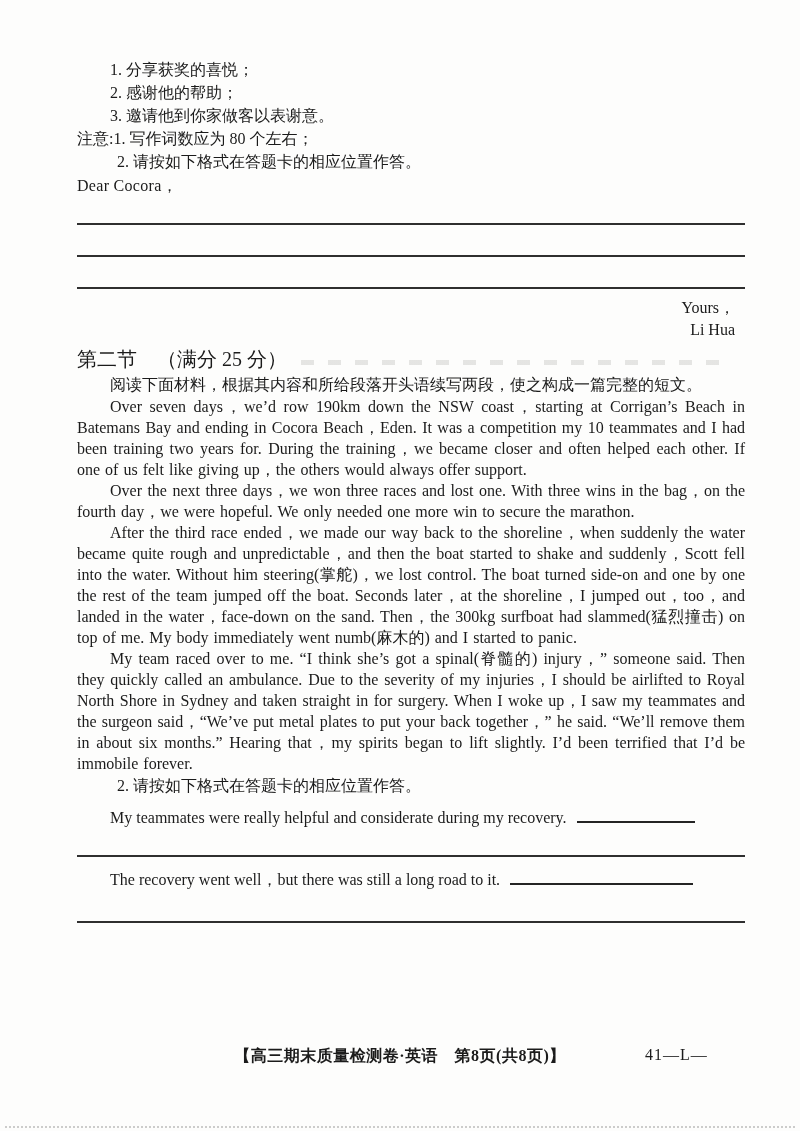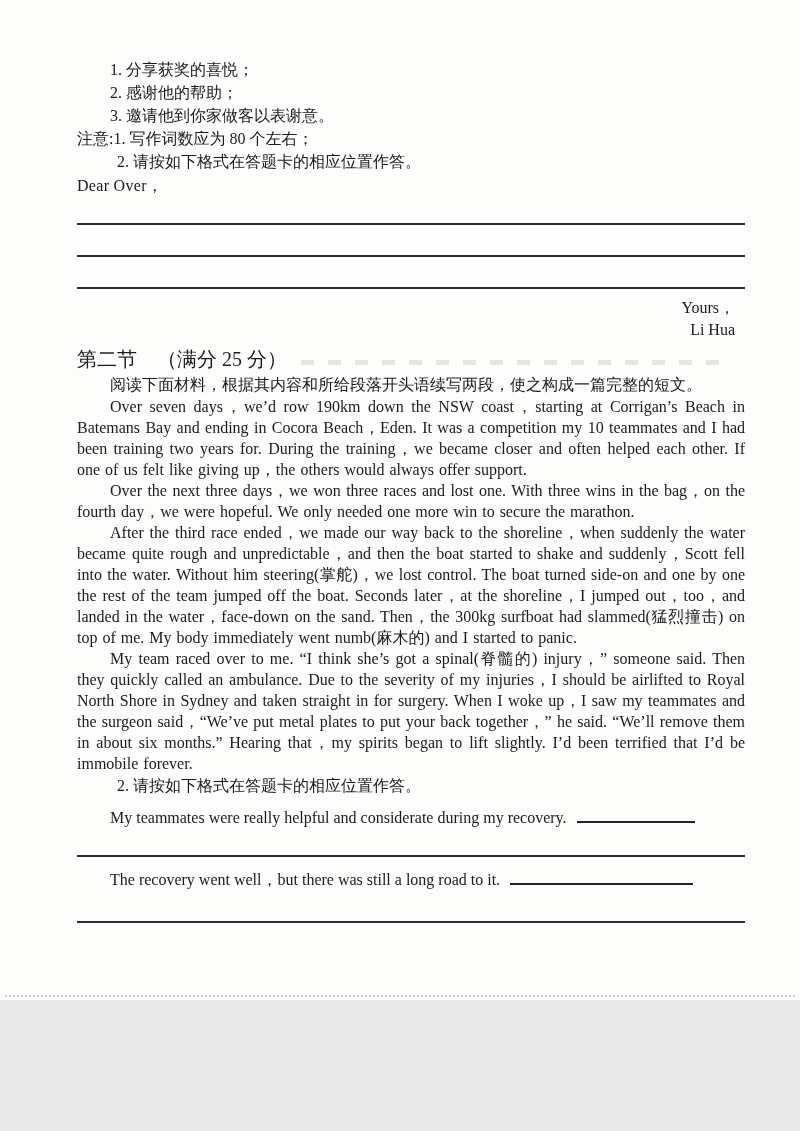"1. 分享获奖的喜悦；" .page { height: 1000px -> 1131px }
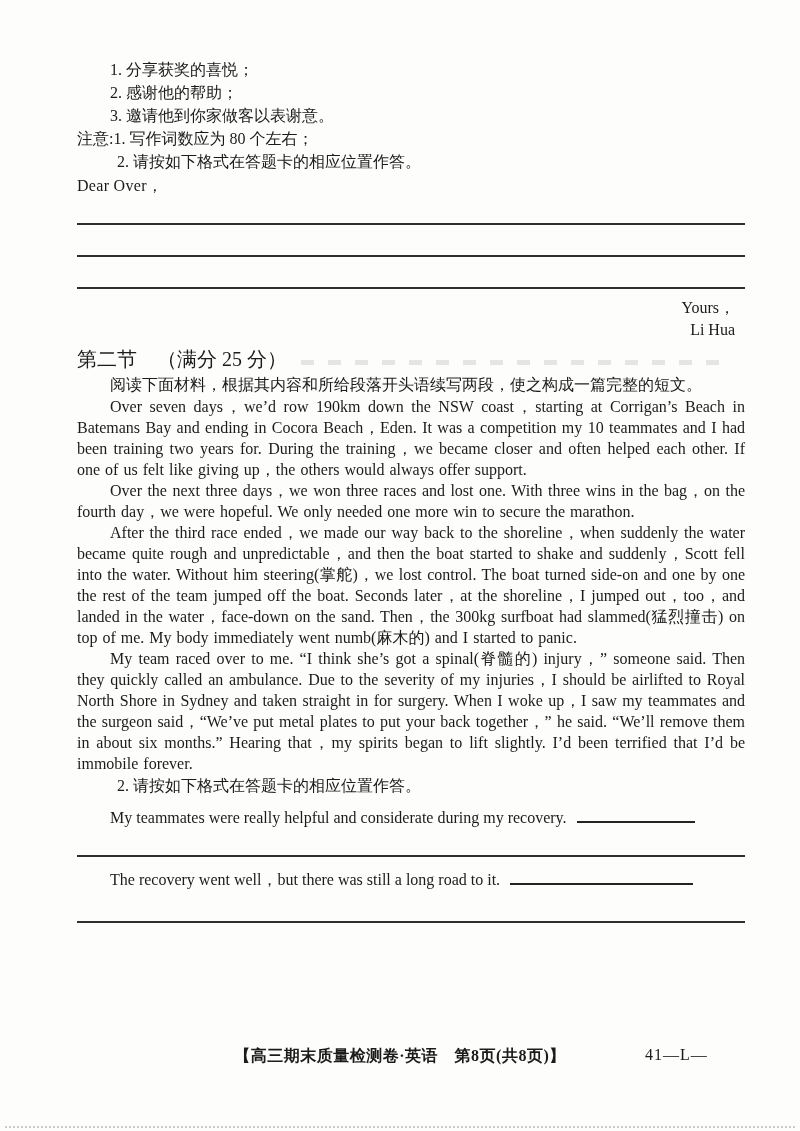"Dear Over，" div.salutation { text: Over -> Cocora }
